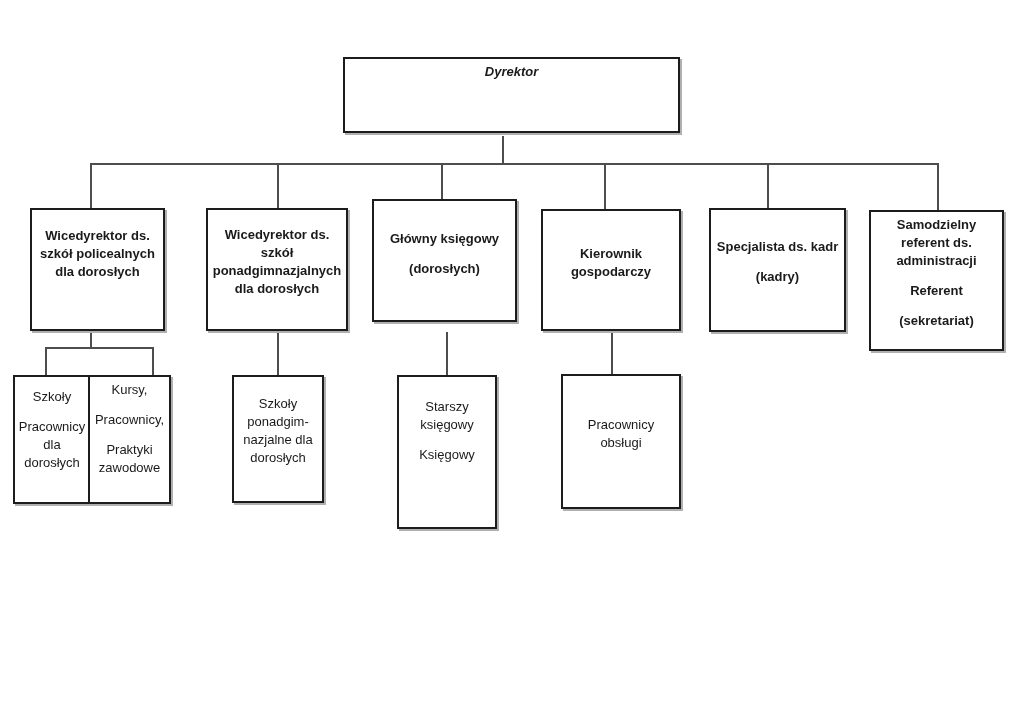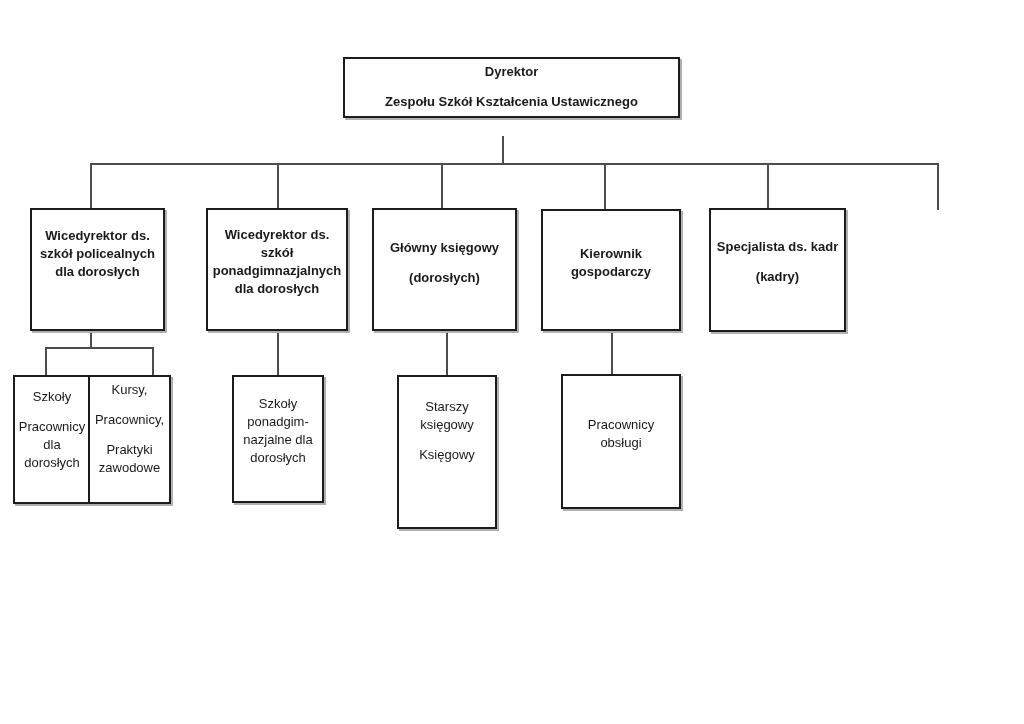"Dyrektor" #n-root { font-style: none -> italic; height: 61px -> 76px }
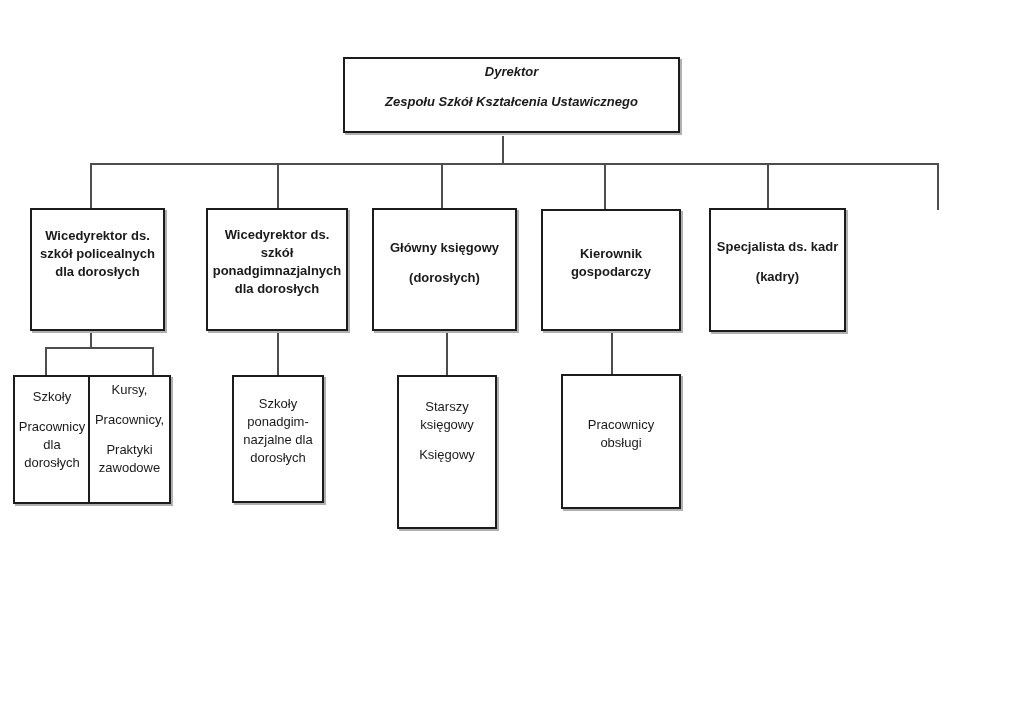"Zespołu Szkół Kształcenia Ustawicznego" p { html: <p>Zespołu Szkół Kształcenia Ustawicznego</p> -> none }
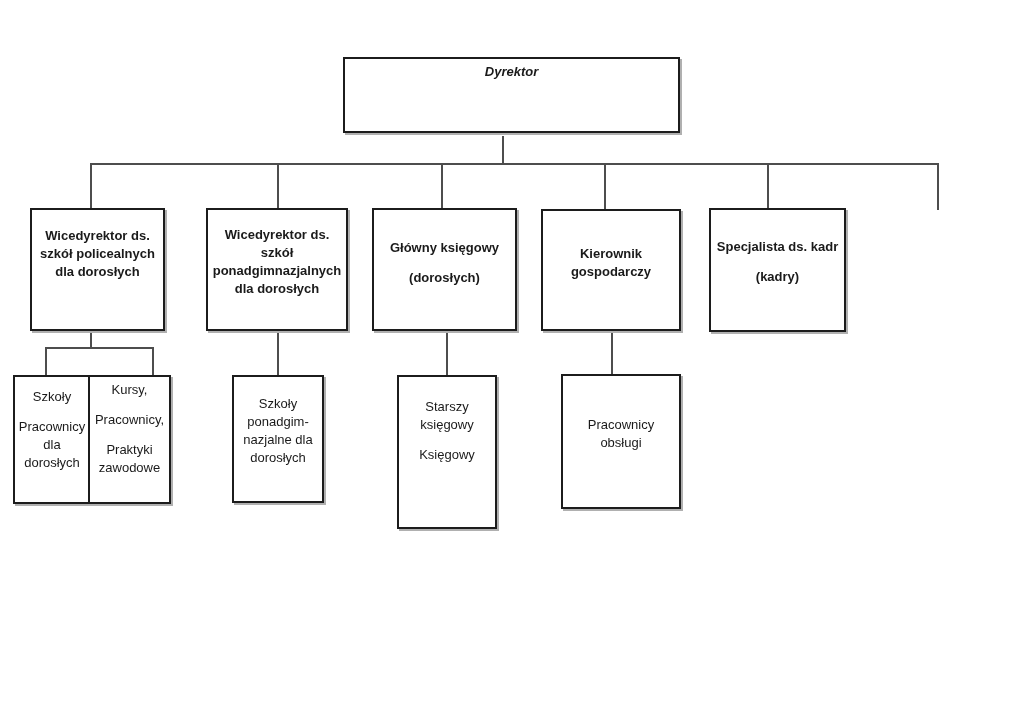"Samodzielny" div.box { html: none -> <div> <p>Samodzielny referent ds. administracji</p> <p>Referent</p> <p>(sekretariat)</p> </div> }
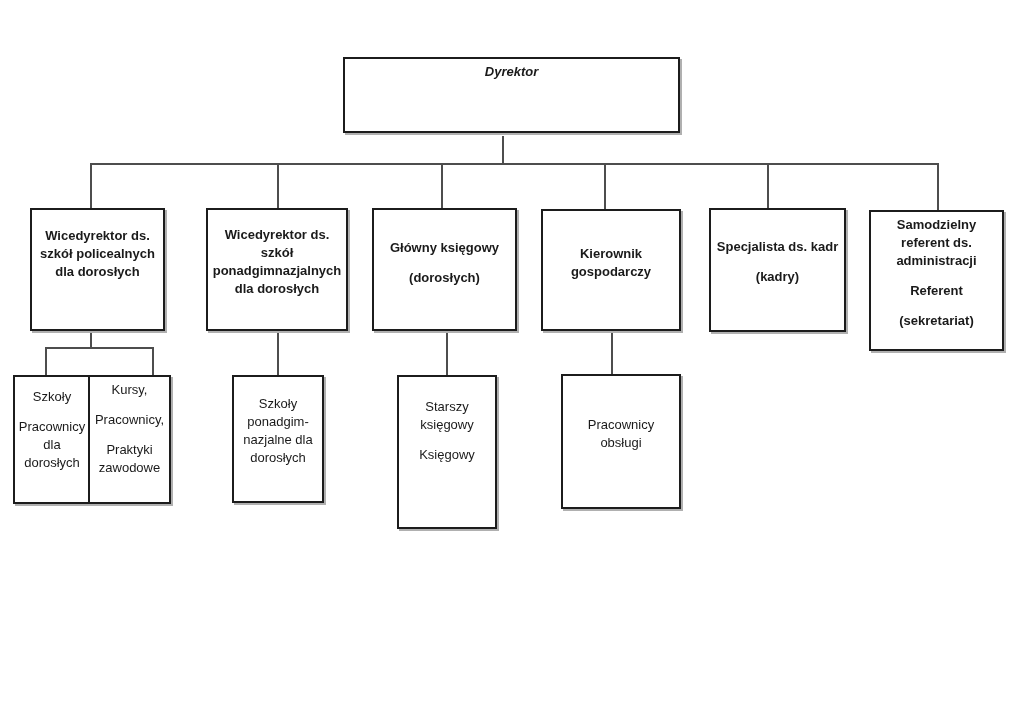"Główny księgowy" #n-b3 { top: 208px -> 199px }
